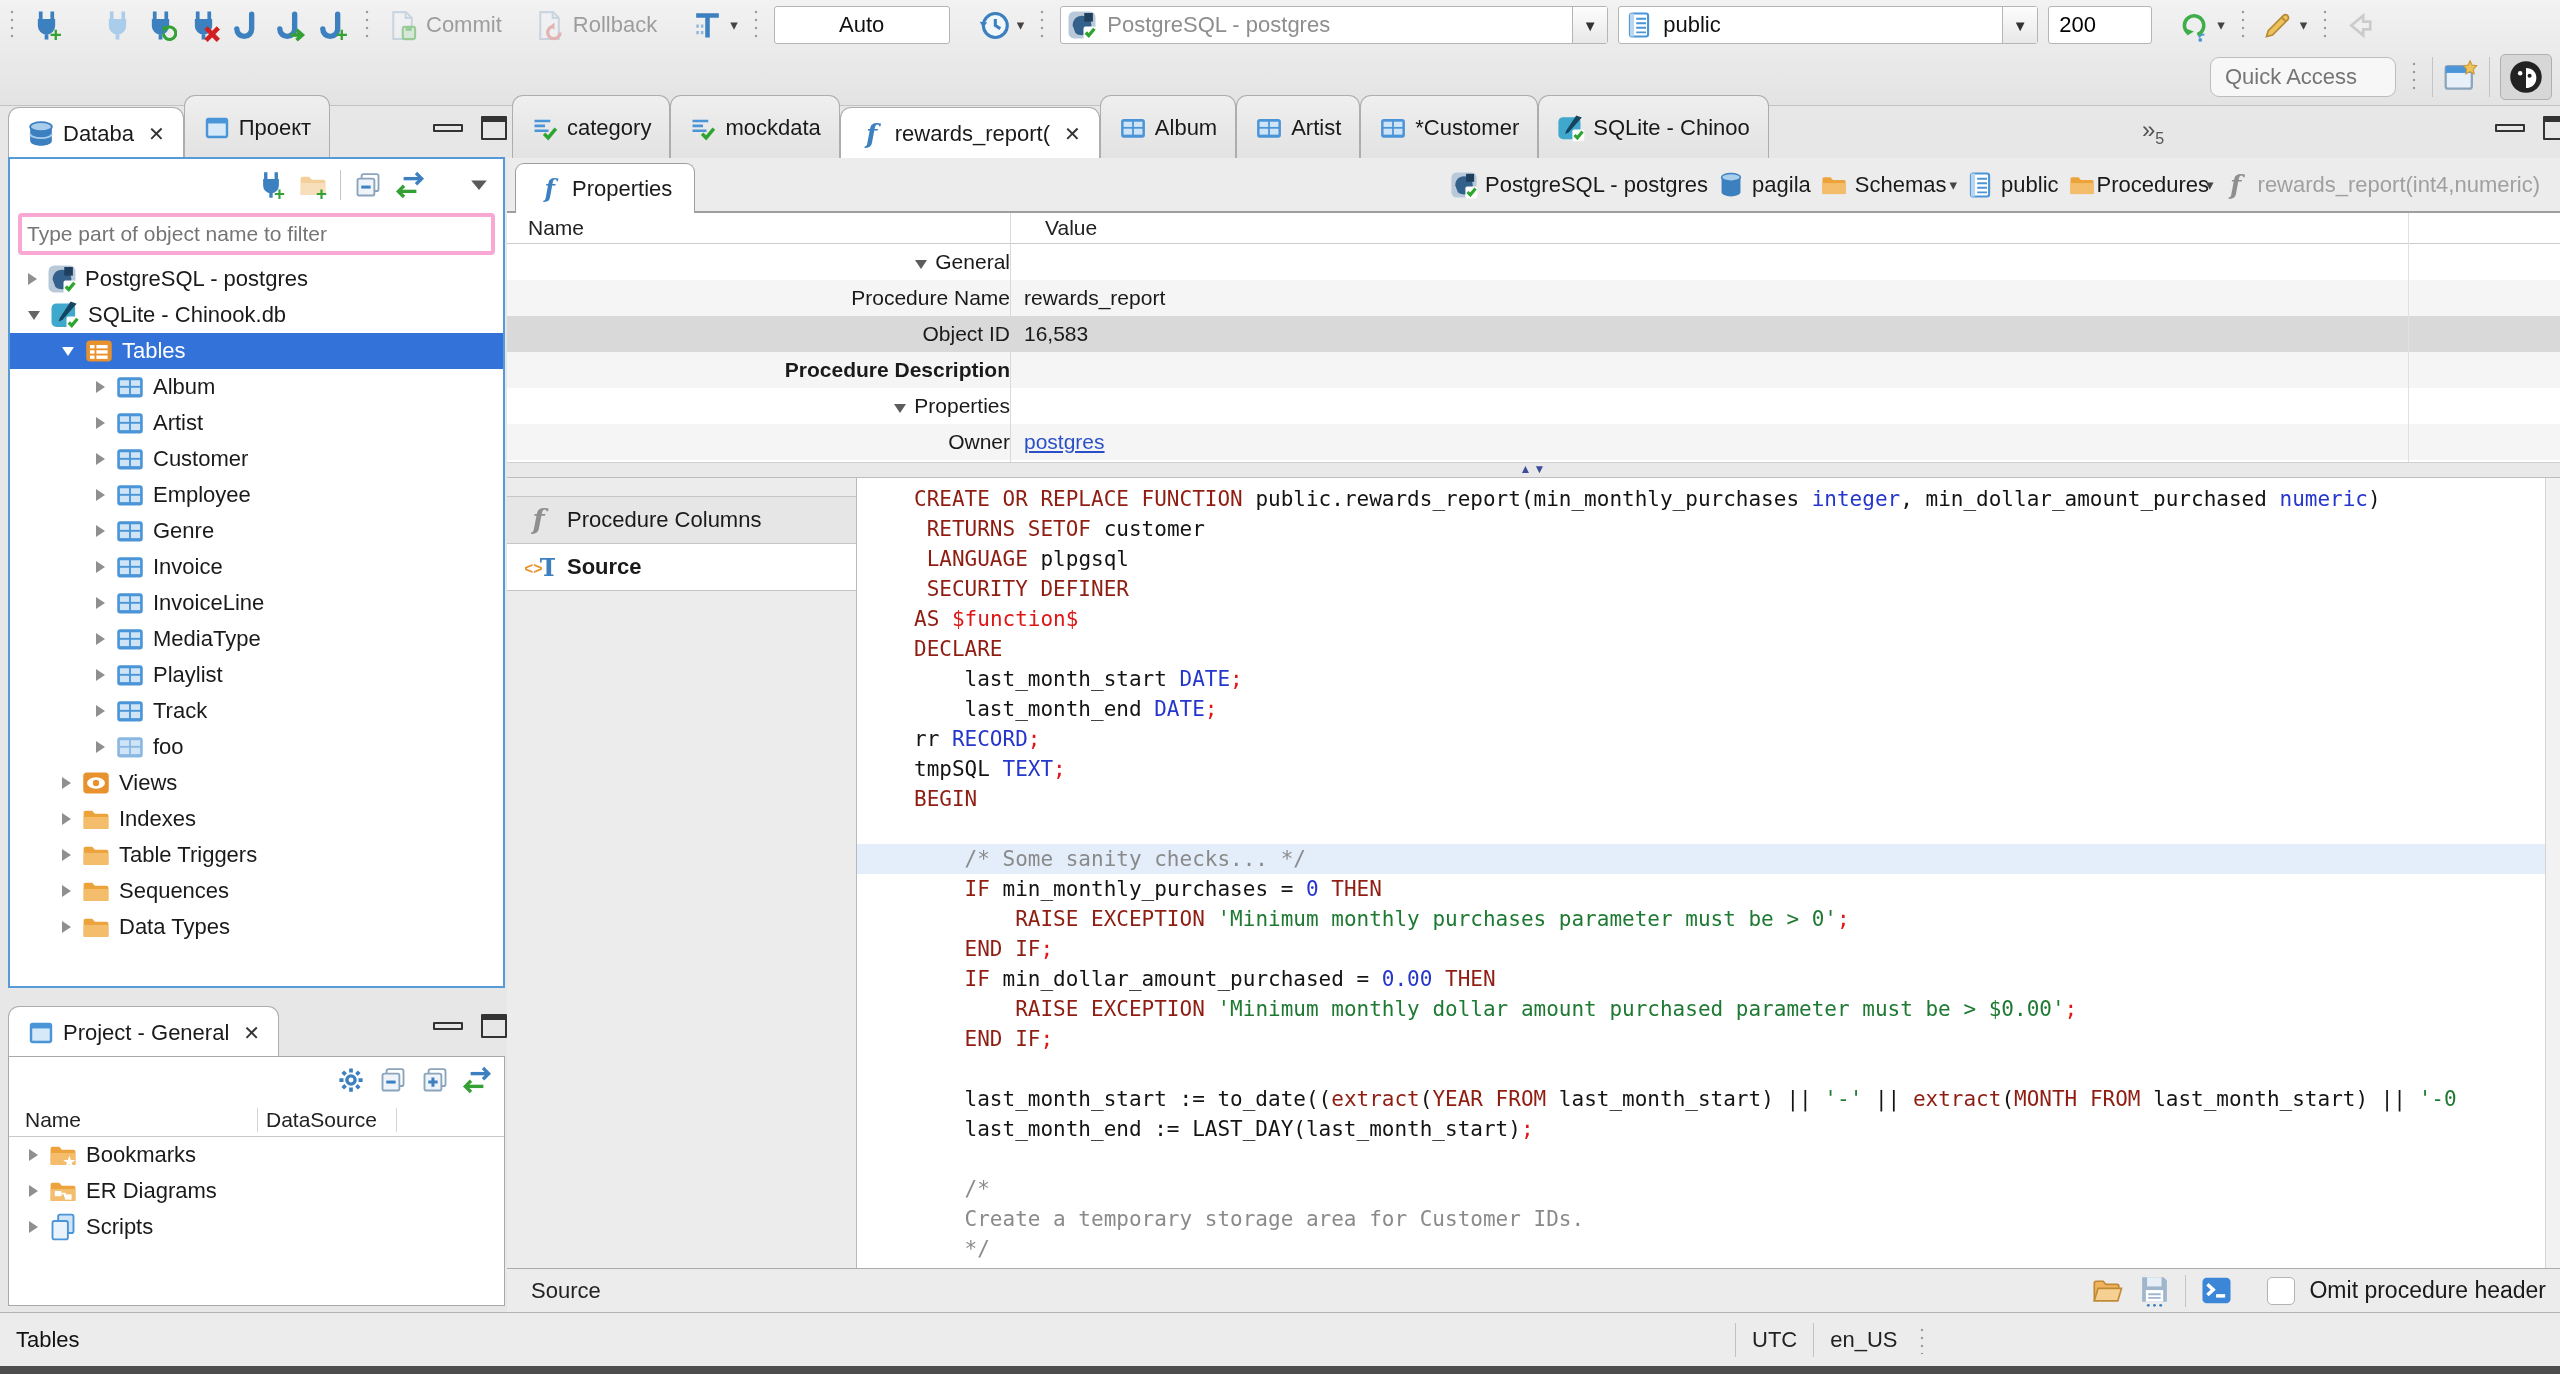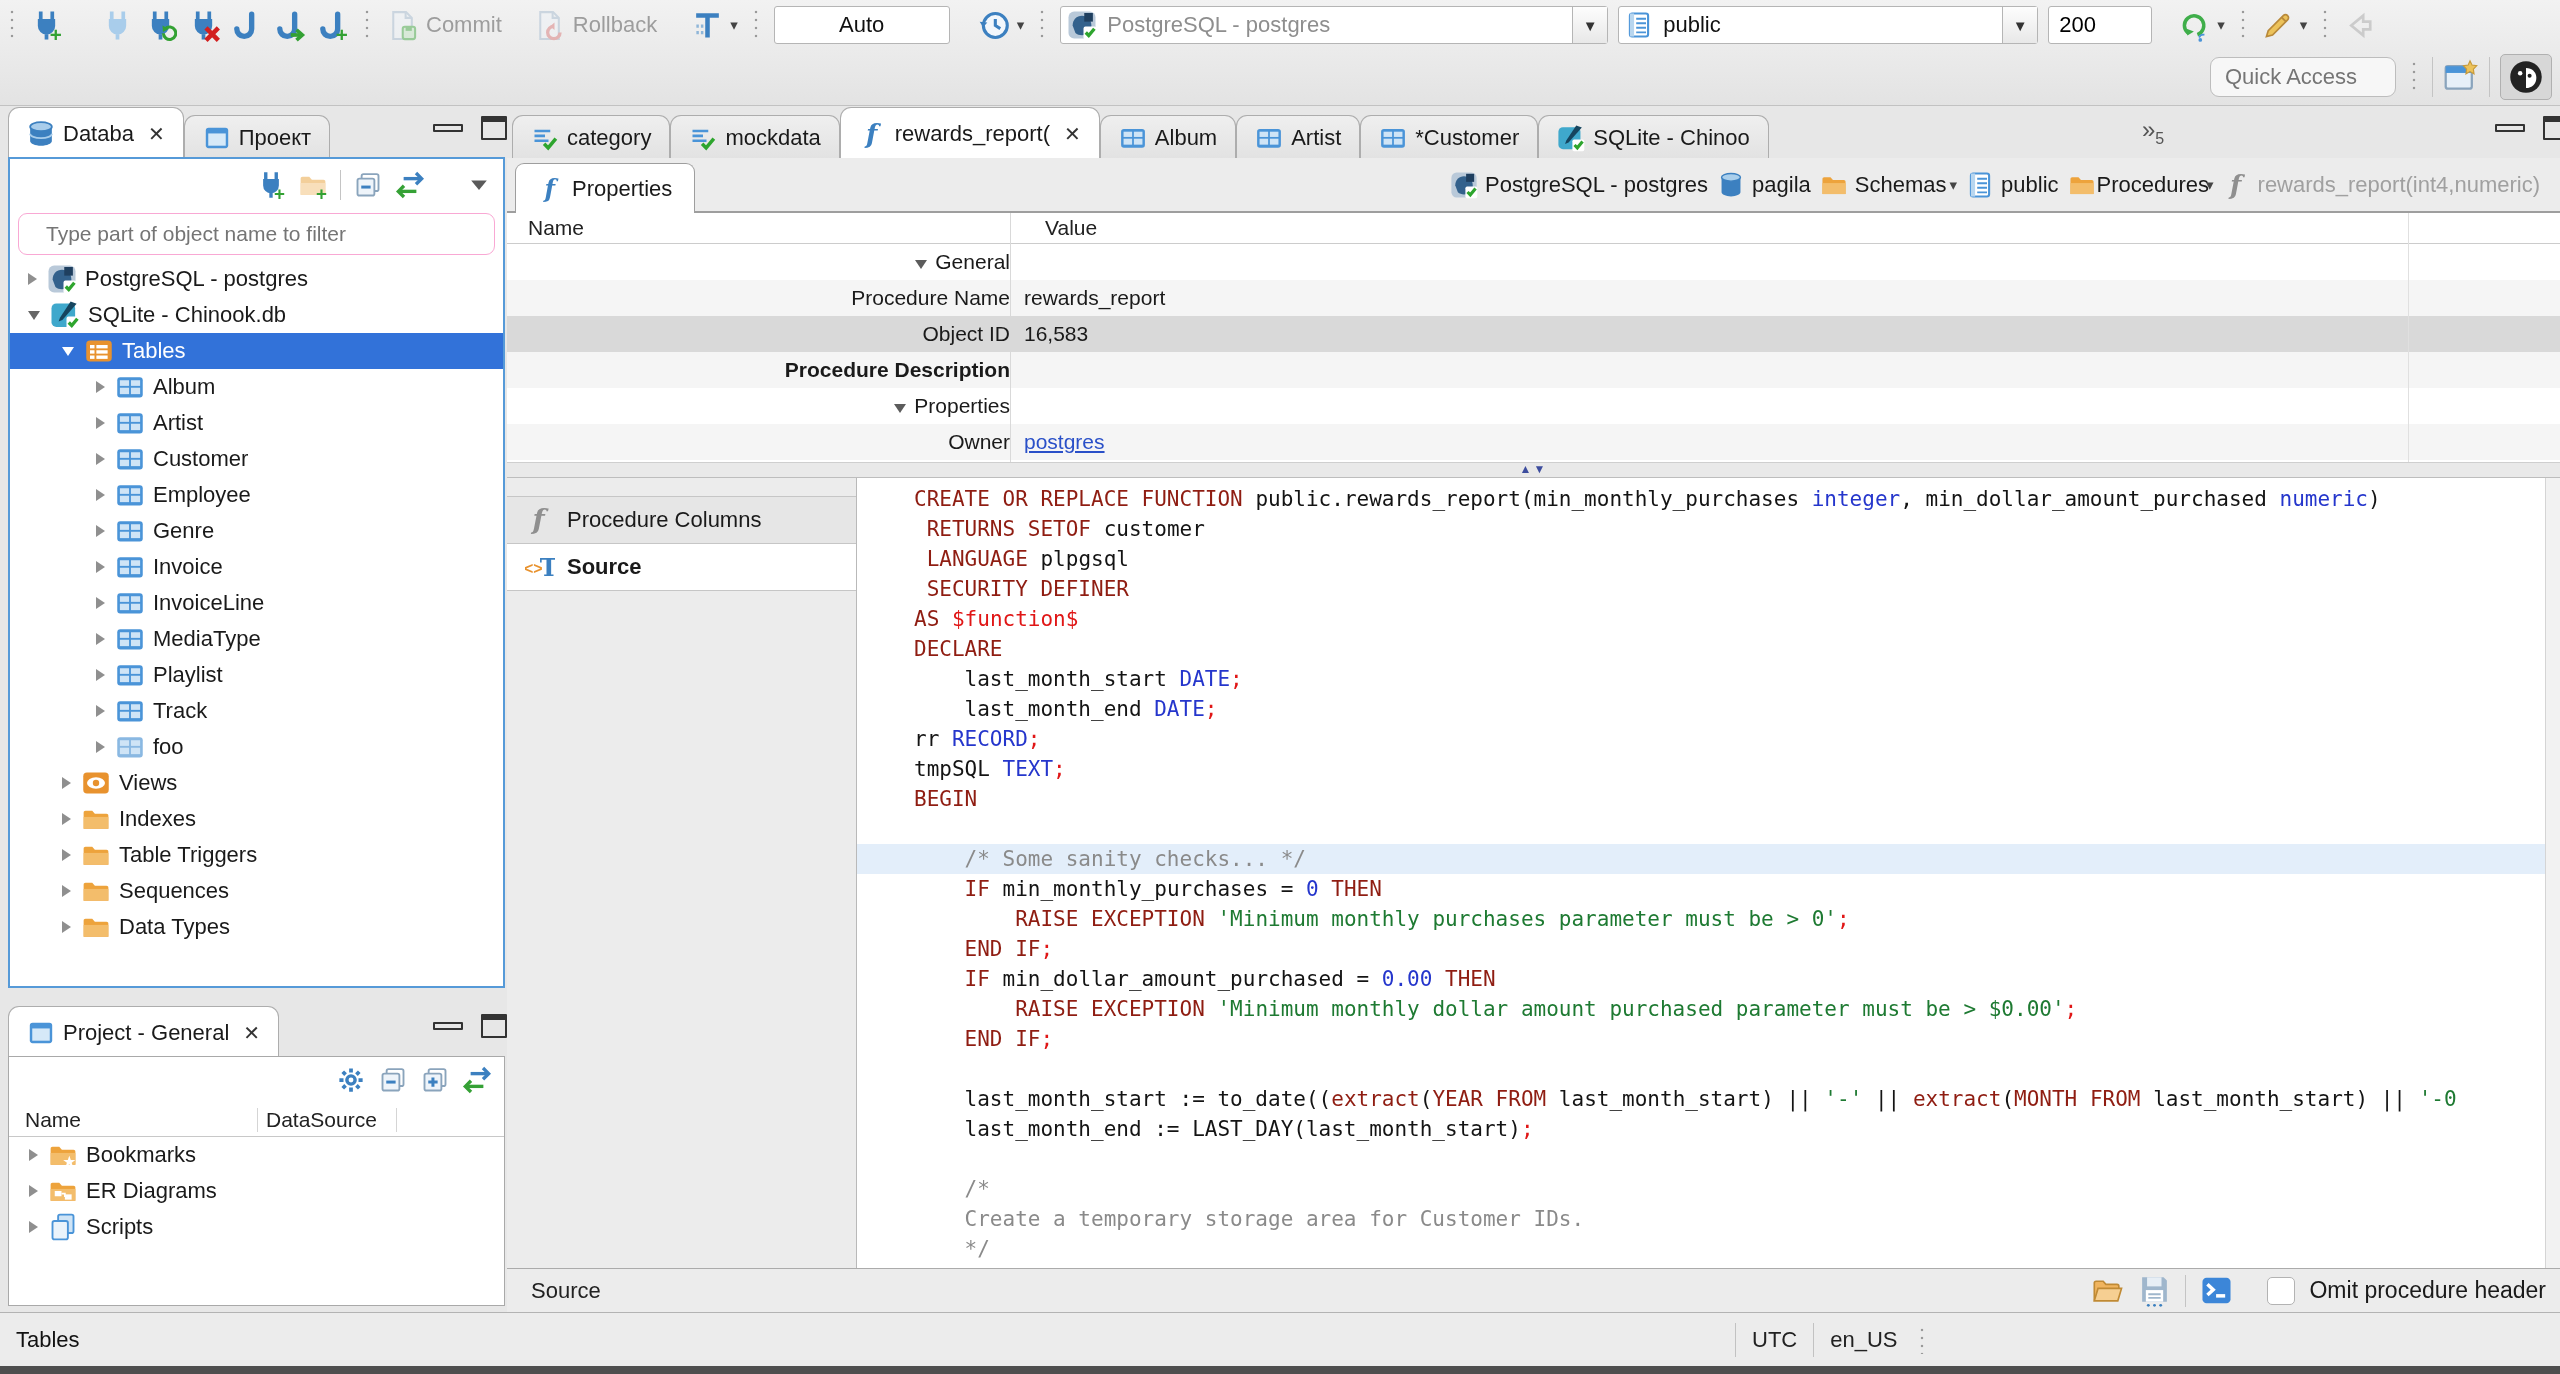"Проект" .ctab { height: 44px -> 64px }
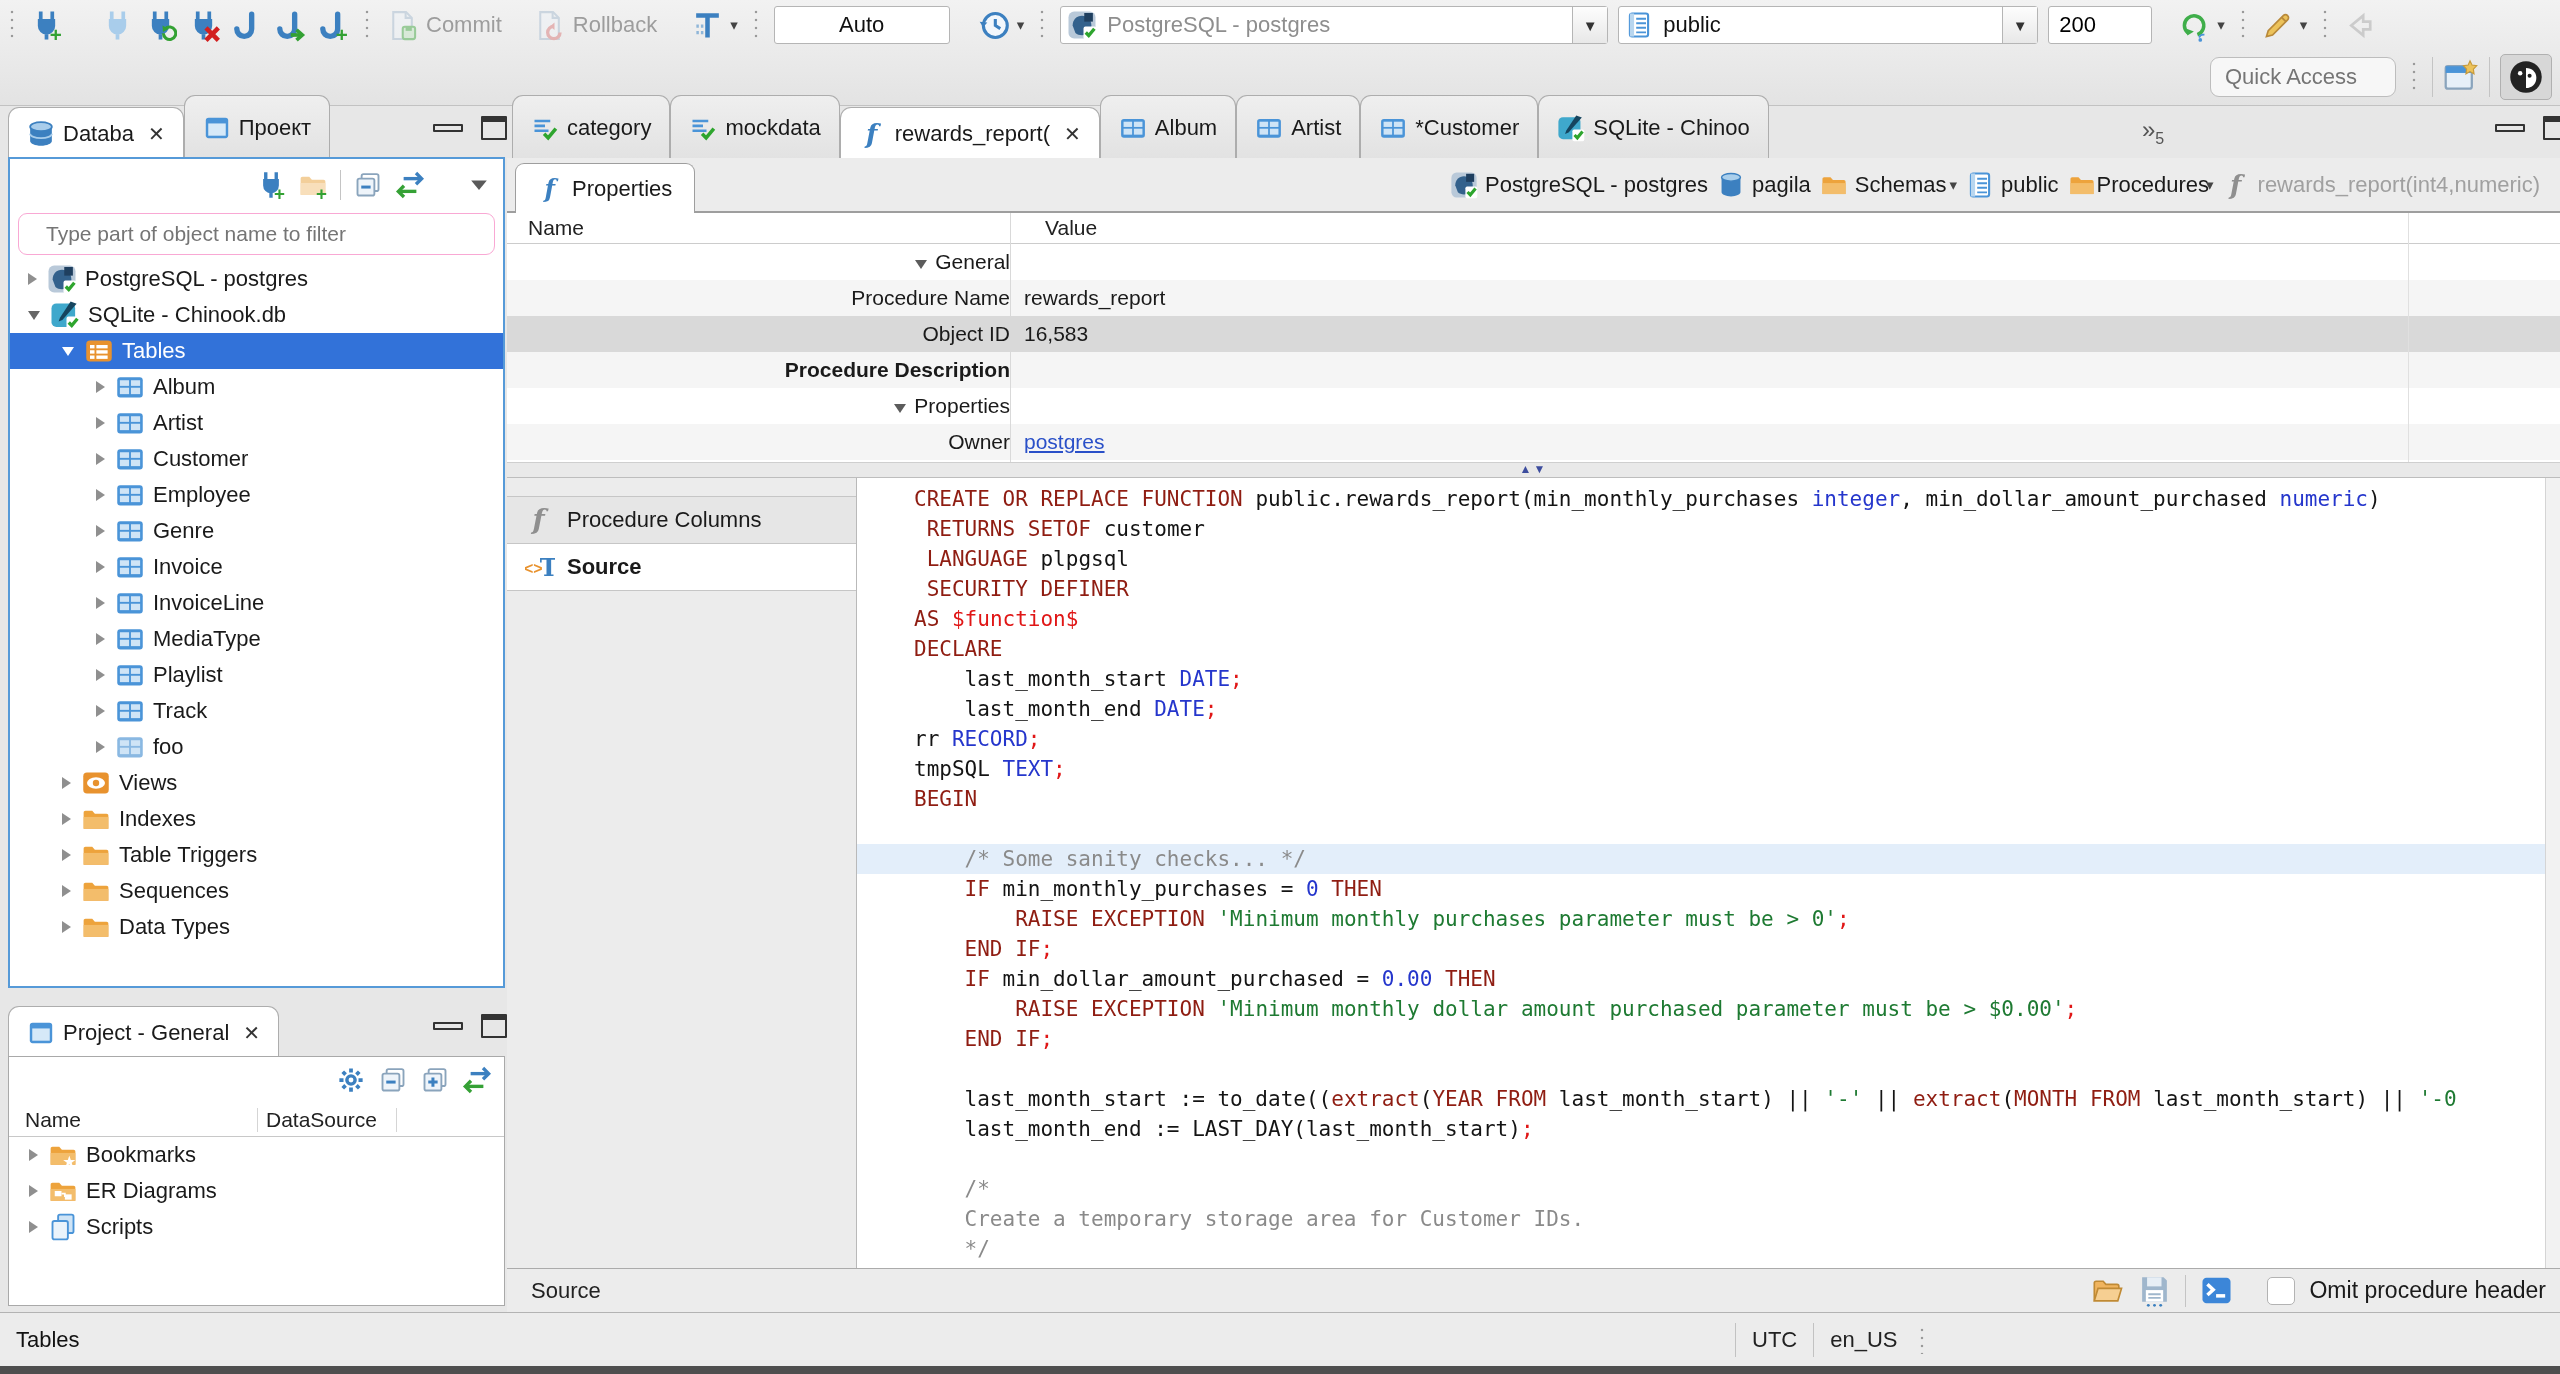"Type part of object name" .filter input { border: 1px solid #f9a8d4 -> 4px solid #f9a8d4; border-radius: 9px -> 4px; padding: 0 27px -> 0 5px }
